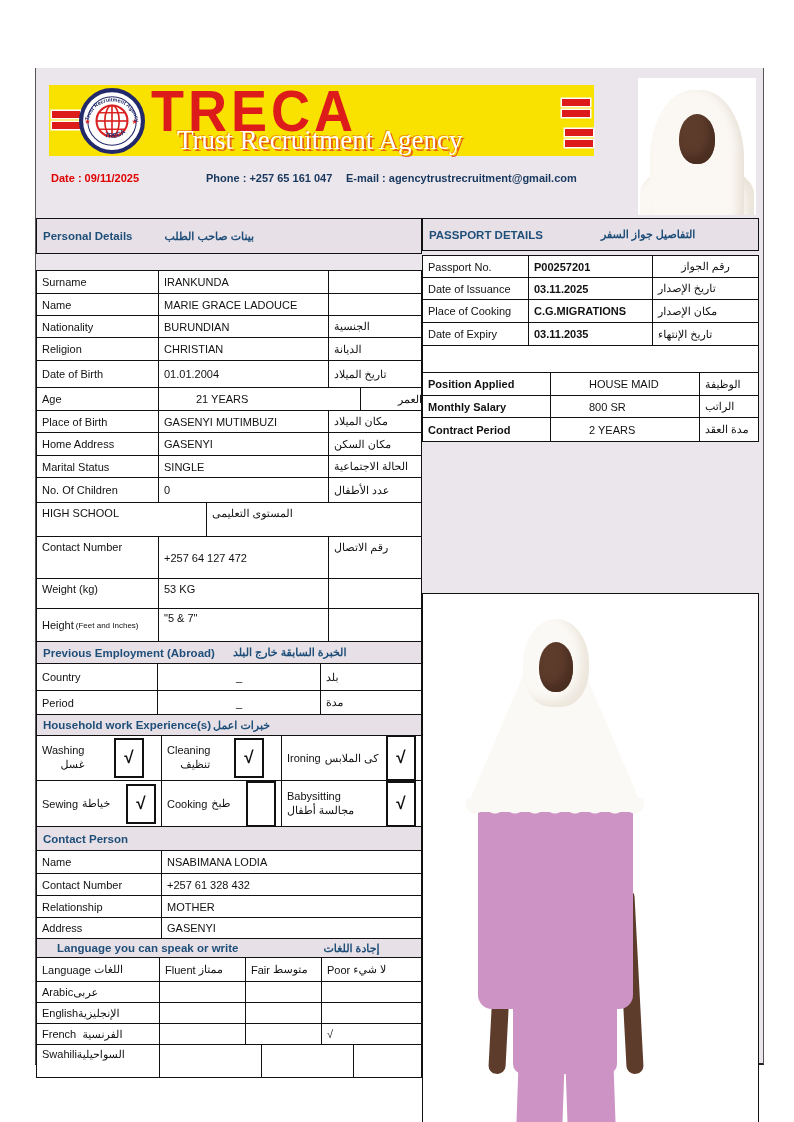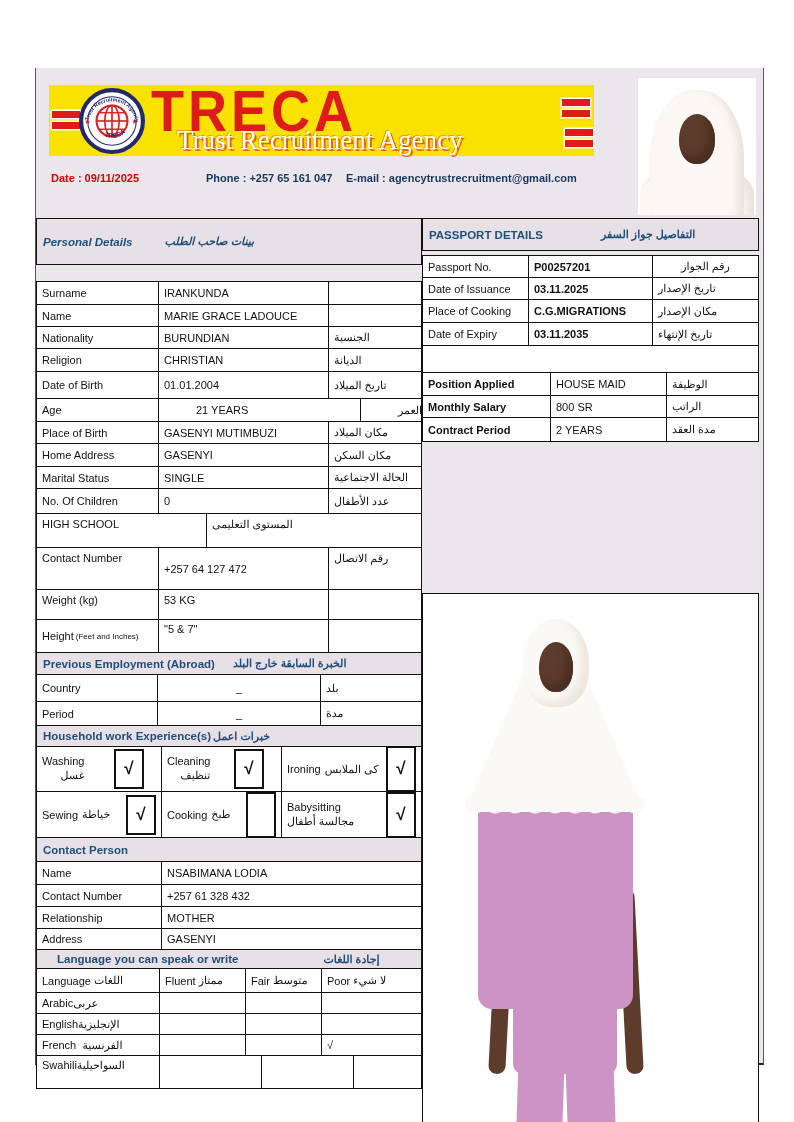"Personal Details" div.sec-head { font-style: italic -> none; height: 47px -> 36px }
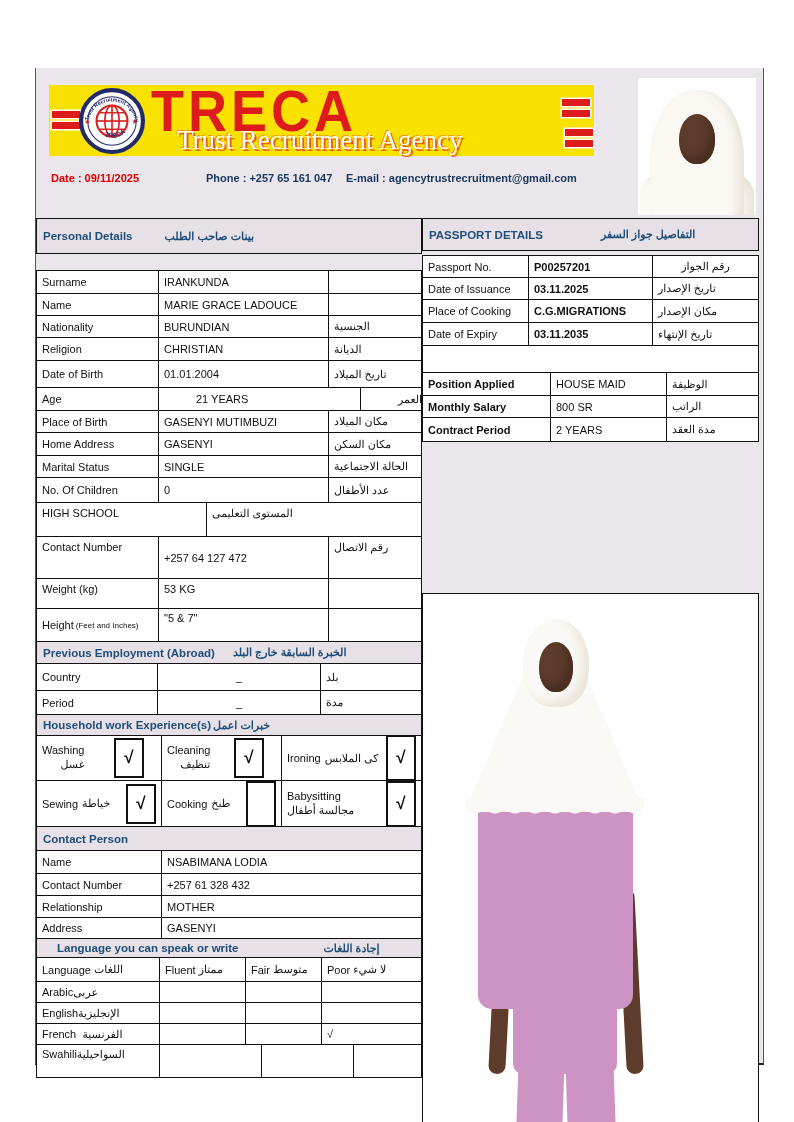"HOUSE MAID" .q2 { margin-left: none -> 33px }
